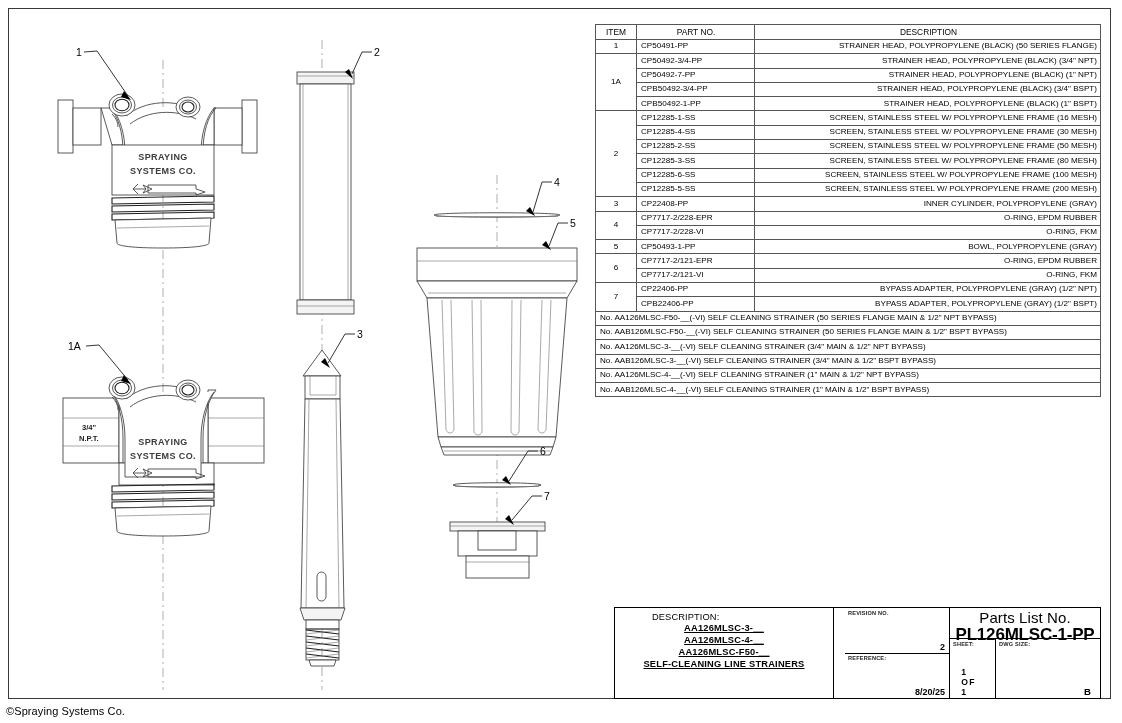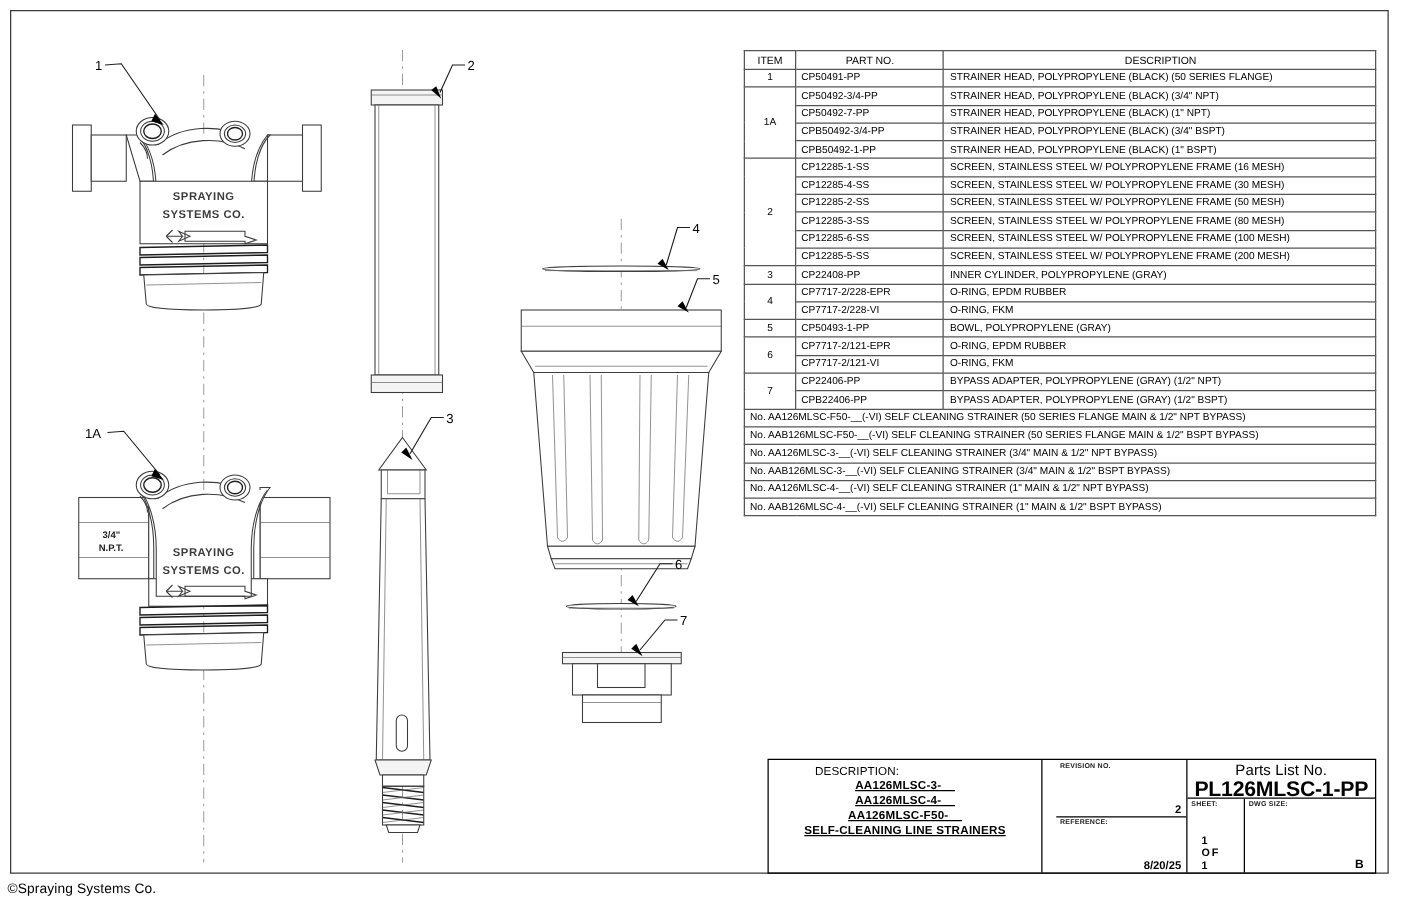"ITEM" #parts-table { top: 40px -> 24px }
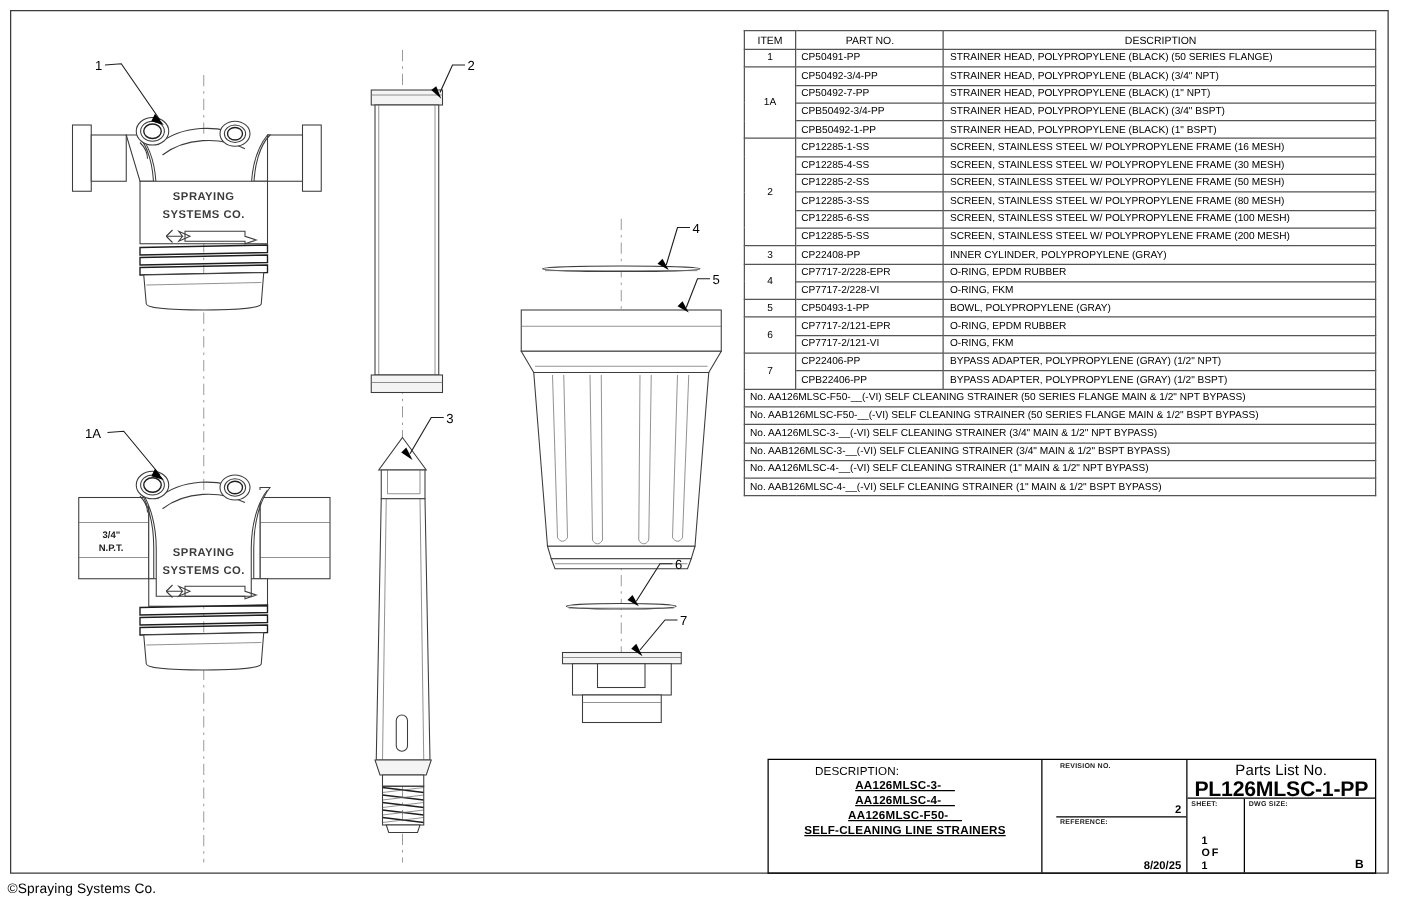"STRAINER HEAD, POLYPROPYLENE (BLACK) (50" .col-desc { text-align: left -> right }
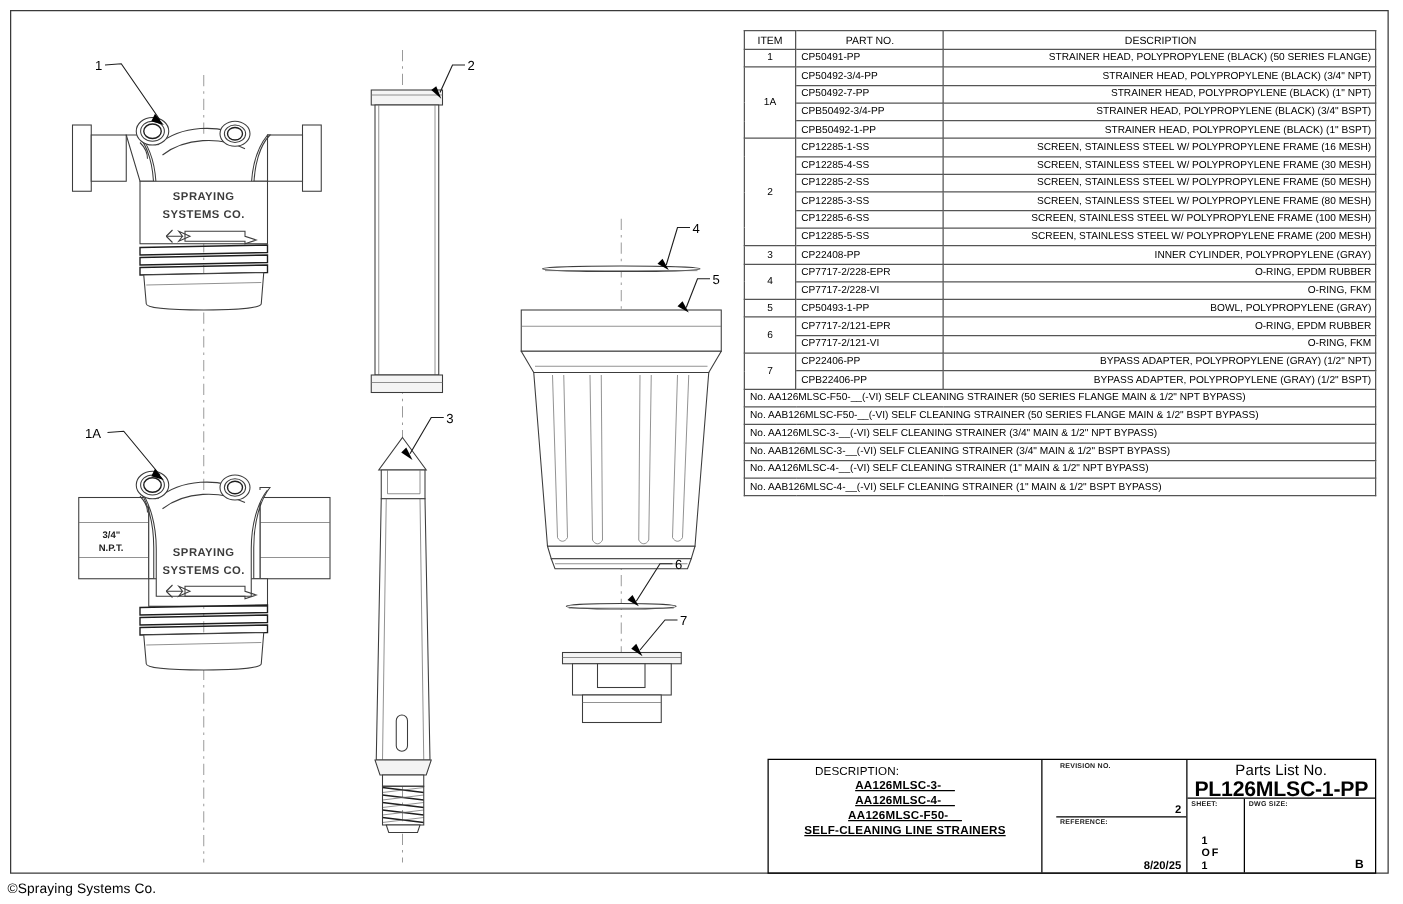"Parts List No." #pl-caption { font-size: 12px -> 15px }
